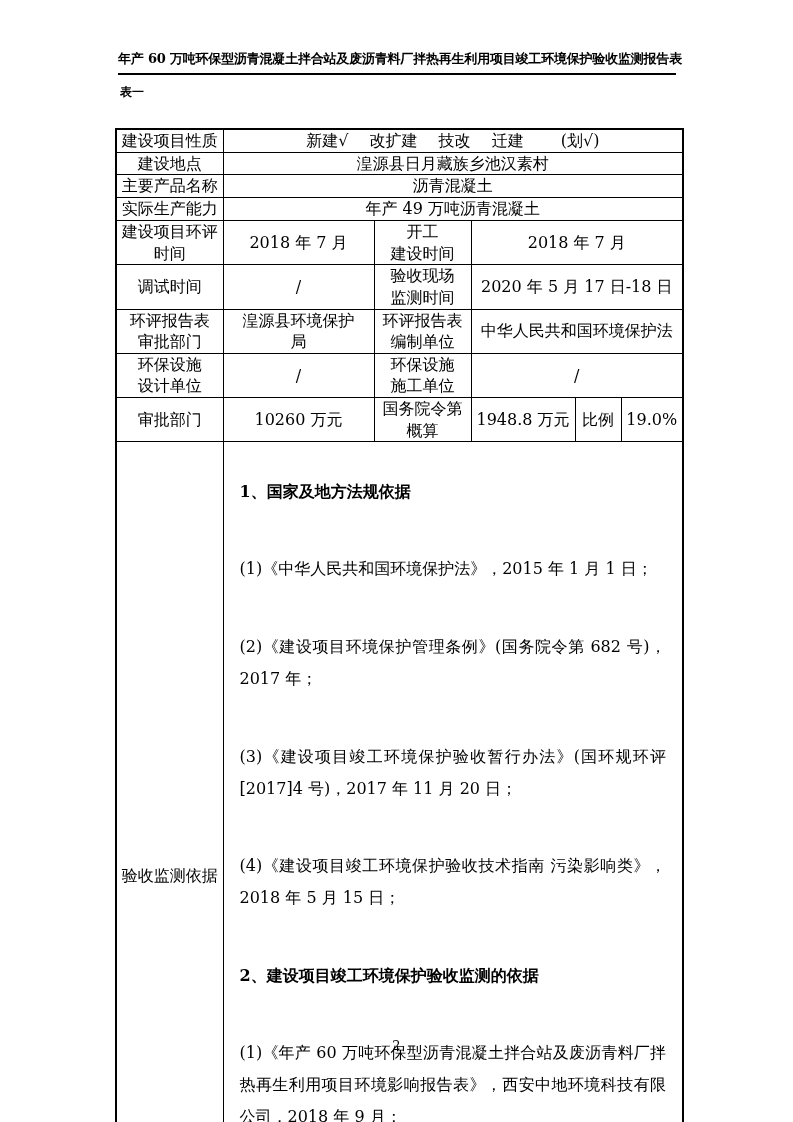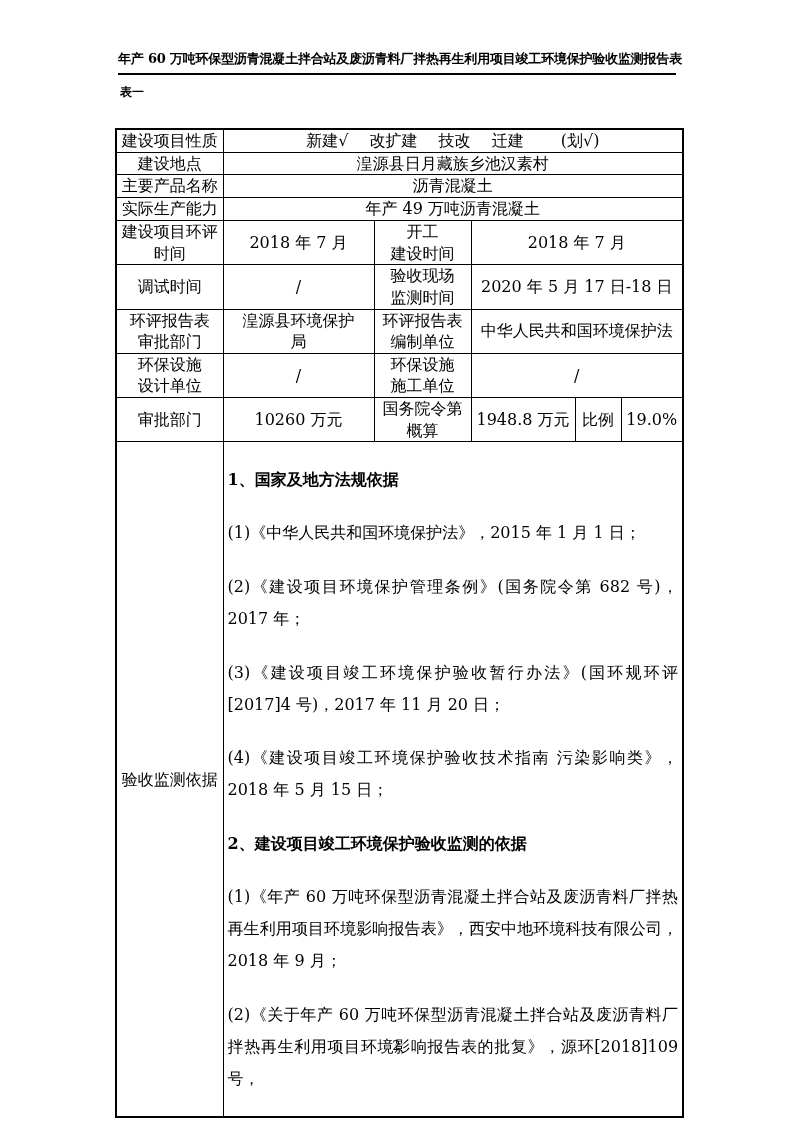"1、国家及地方法规依据" .basis-cell p { margin: 0 -> 12px }
